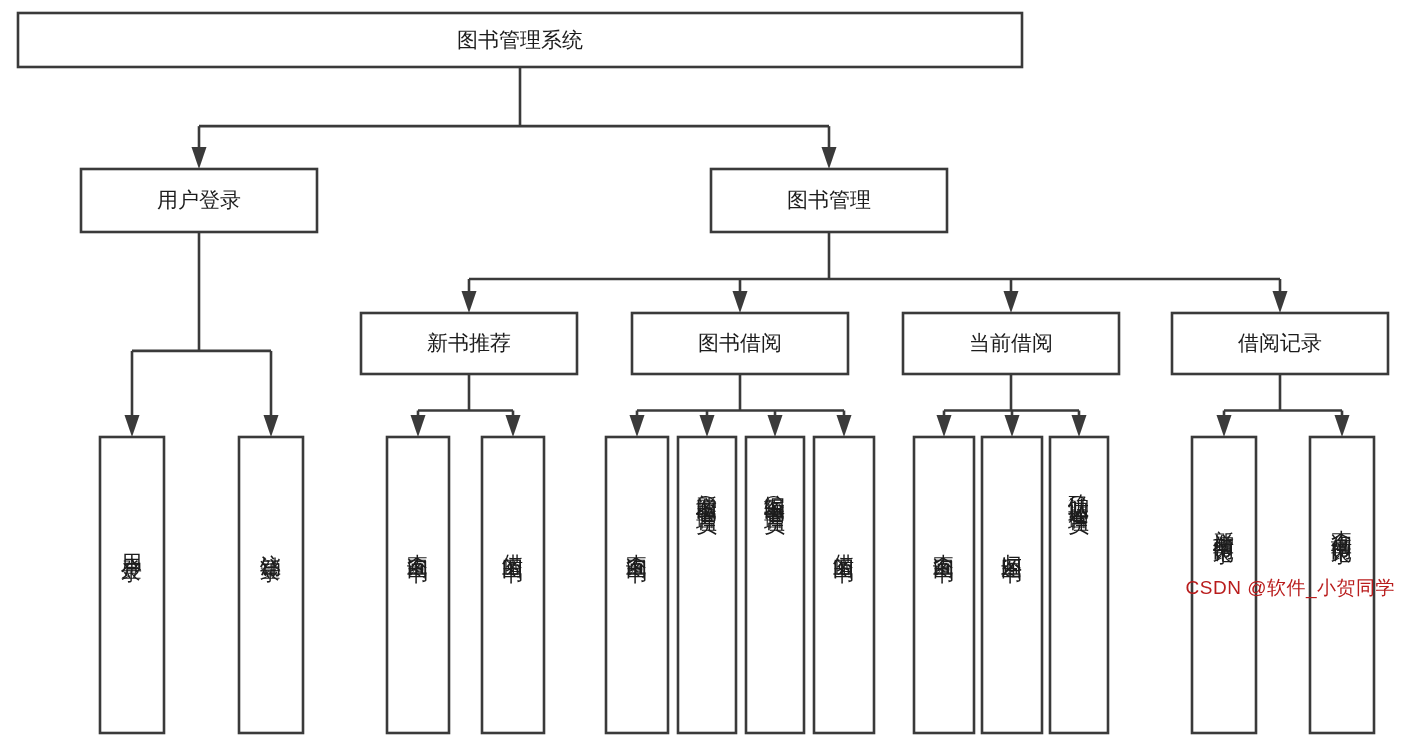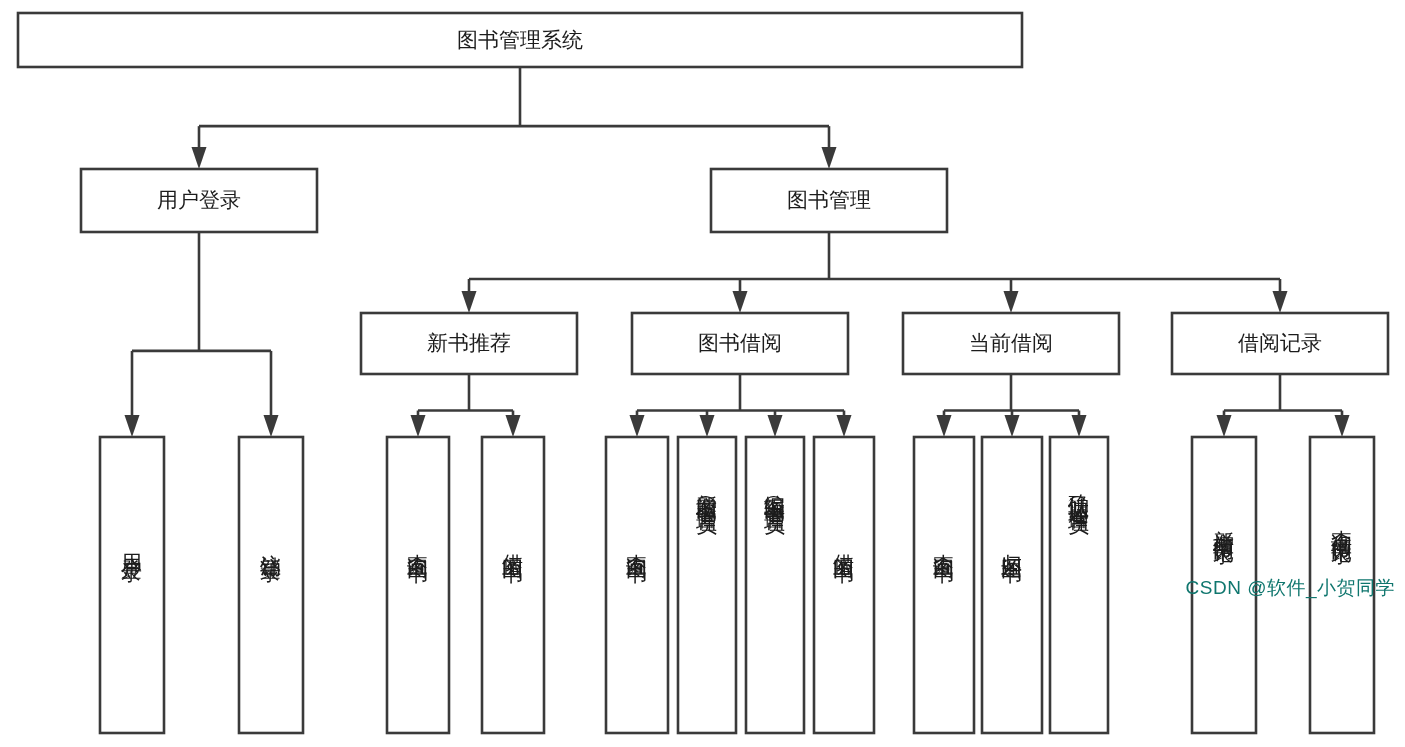"CSDN @软件_小贺同学" .watermark { color: #0f766e -> #b91c1c }
